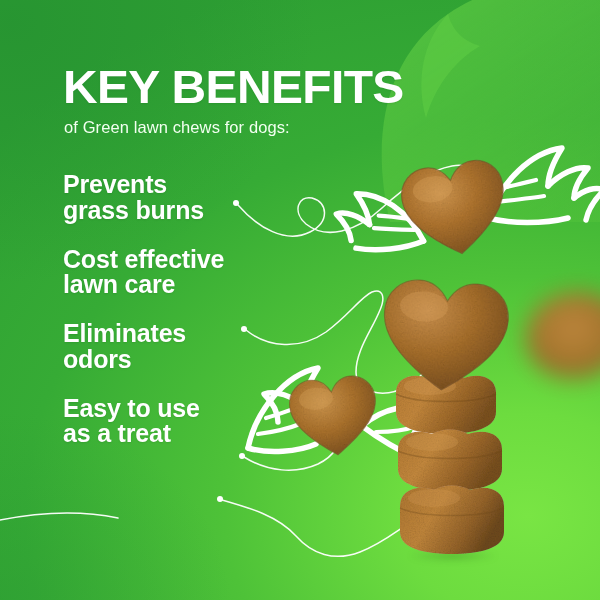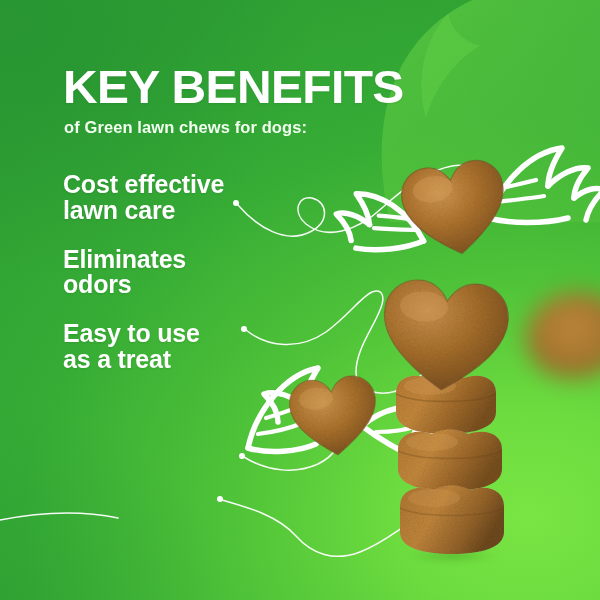"of Green lawn chews for" .subhead { font-weight: 700 -> 400 }
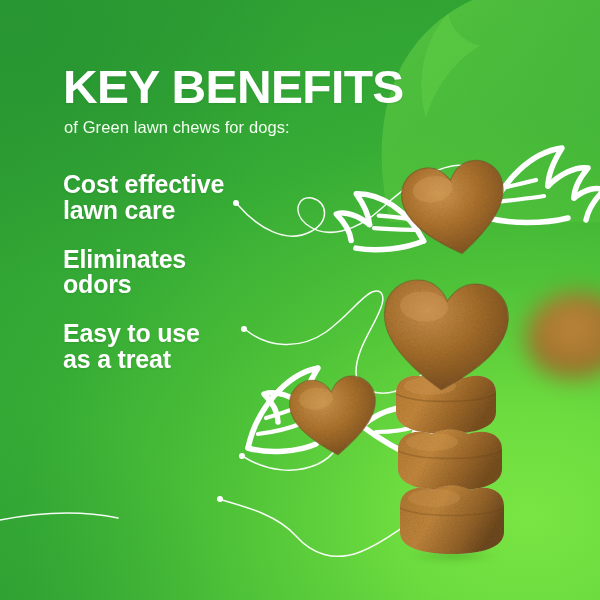"Prevents" div.benefit { html: none -> <div>Prevents grass burns</div> }
